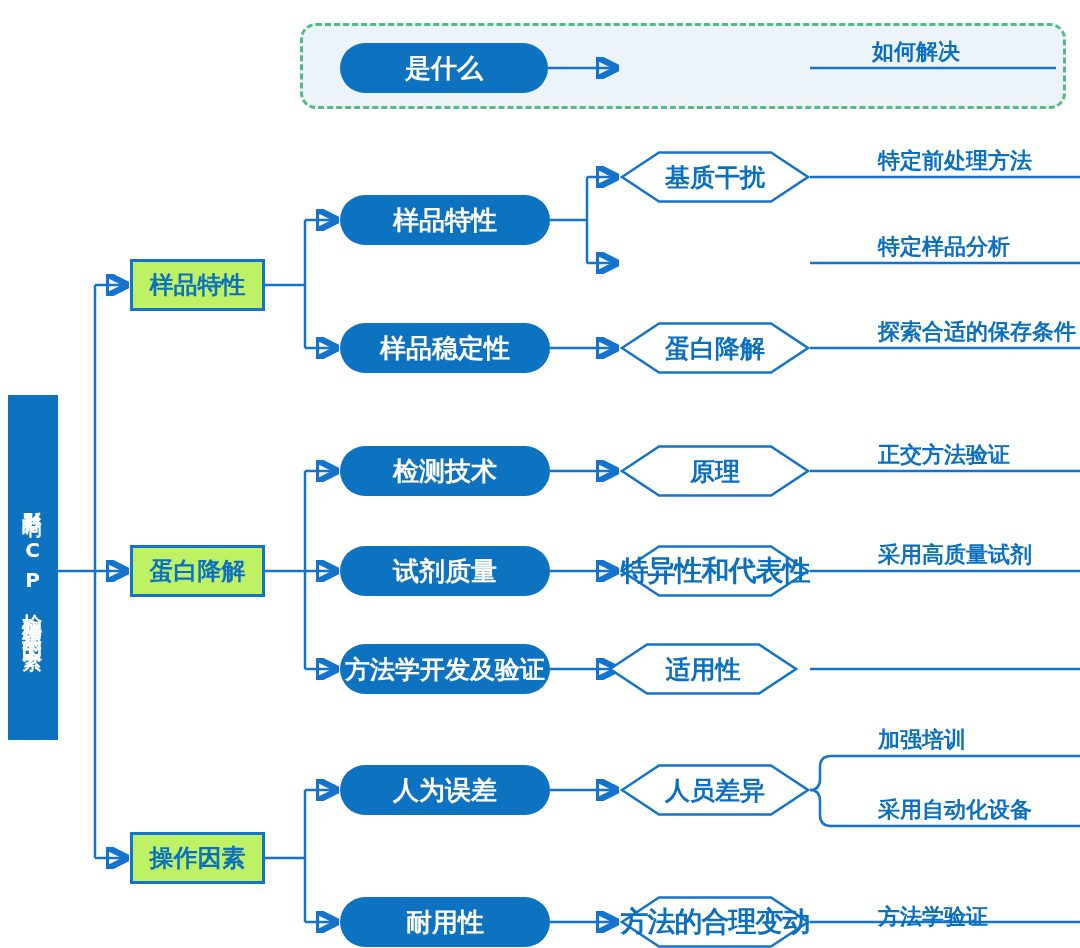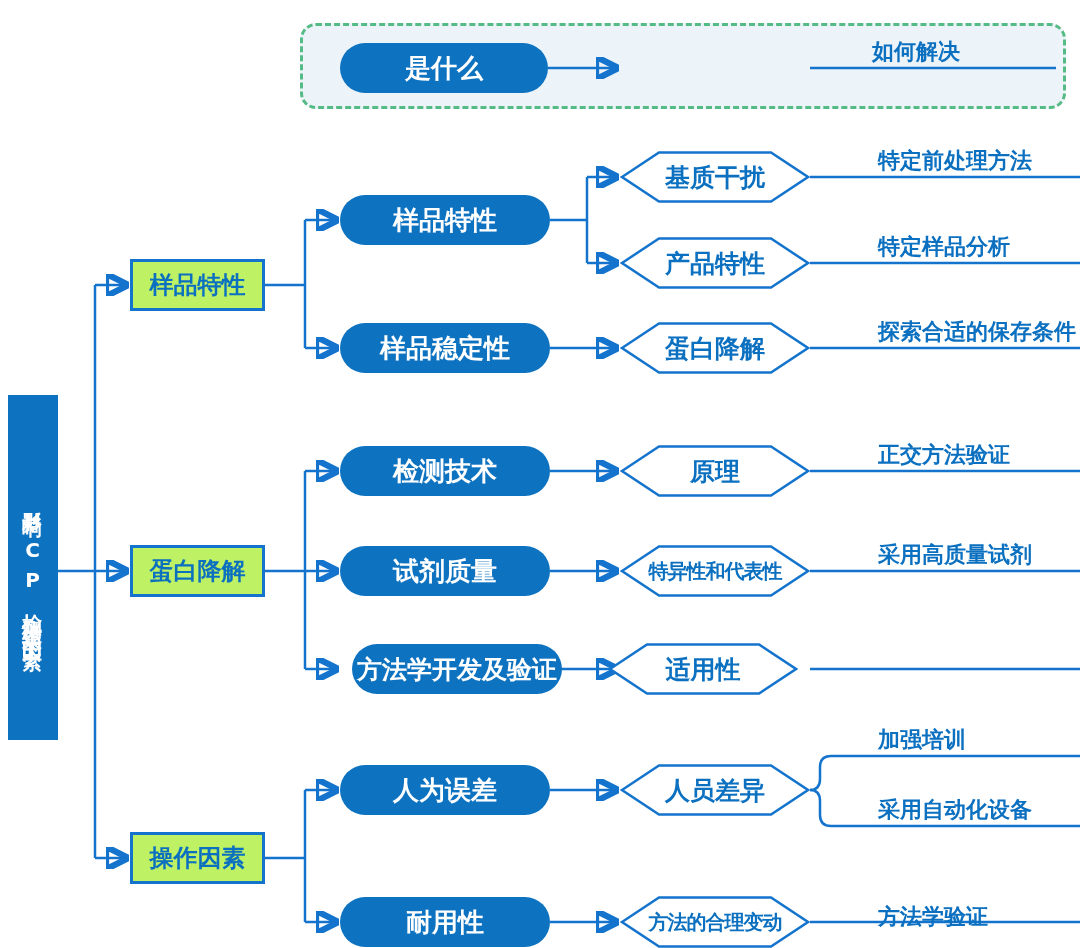"产品特性" div.hex { html: <div> <svg> <polygon></polygon> </svg> <span>产品特性</span> </div> -> none }
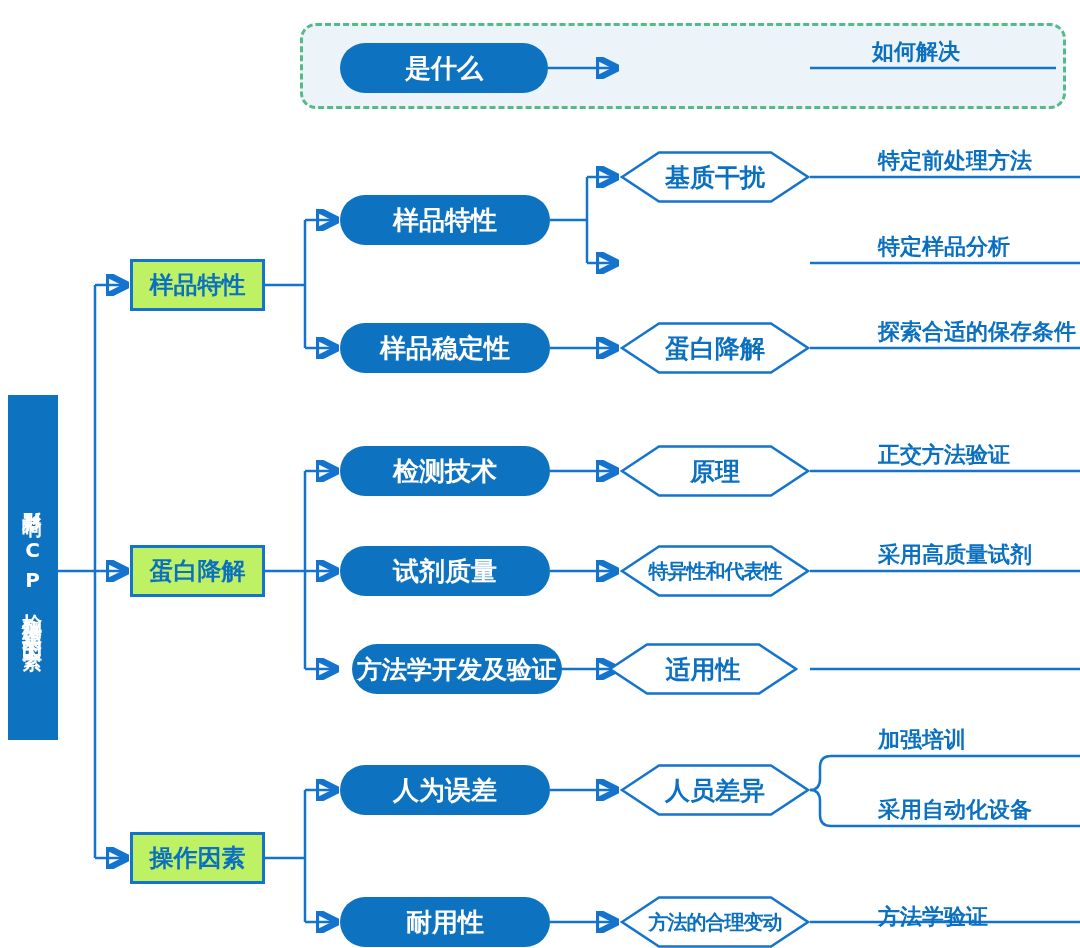"特异性和代表性" .hex.wide span { font-size: 20px -> 28px }
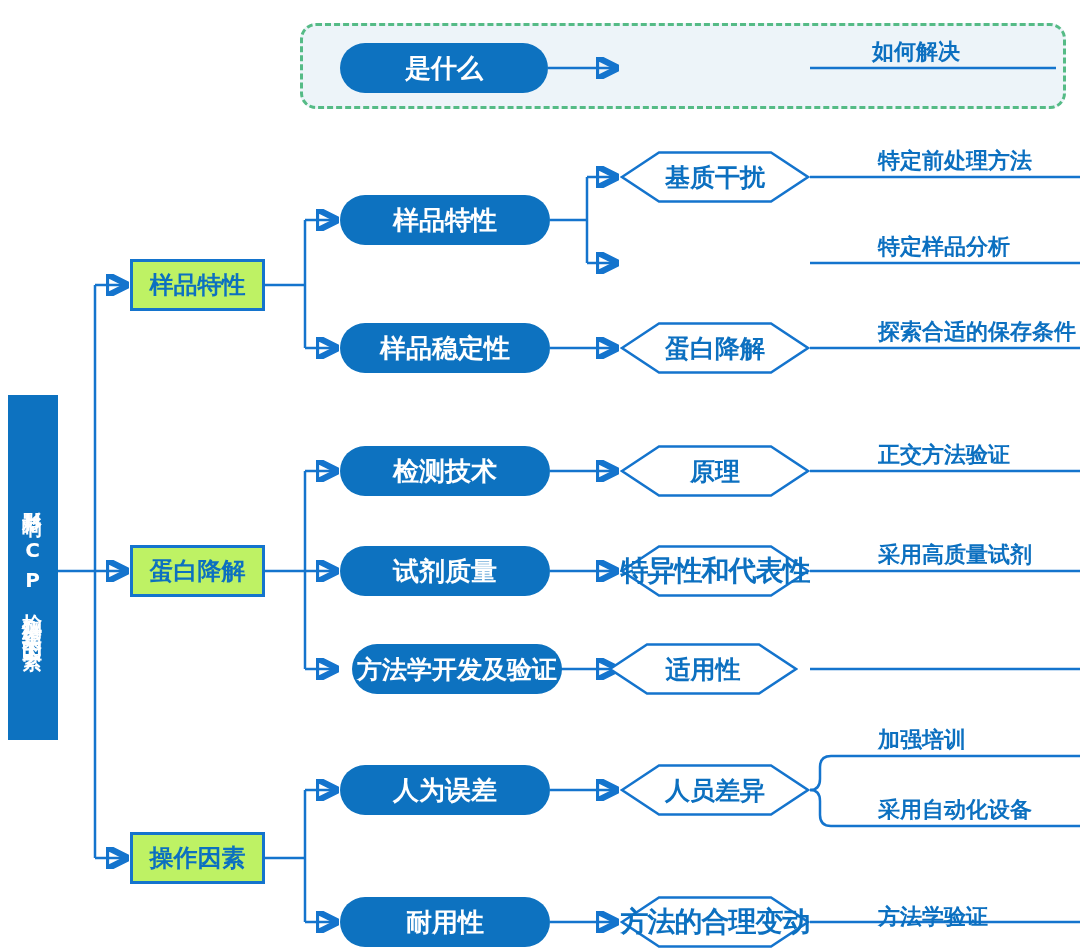"方法学开发及验证" div.pill { margin-left: 12px -> none }
